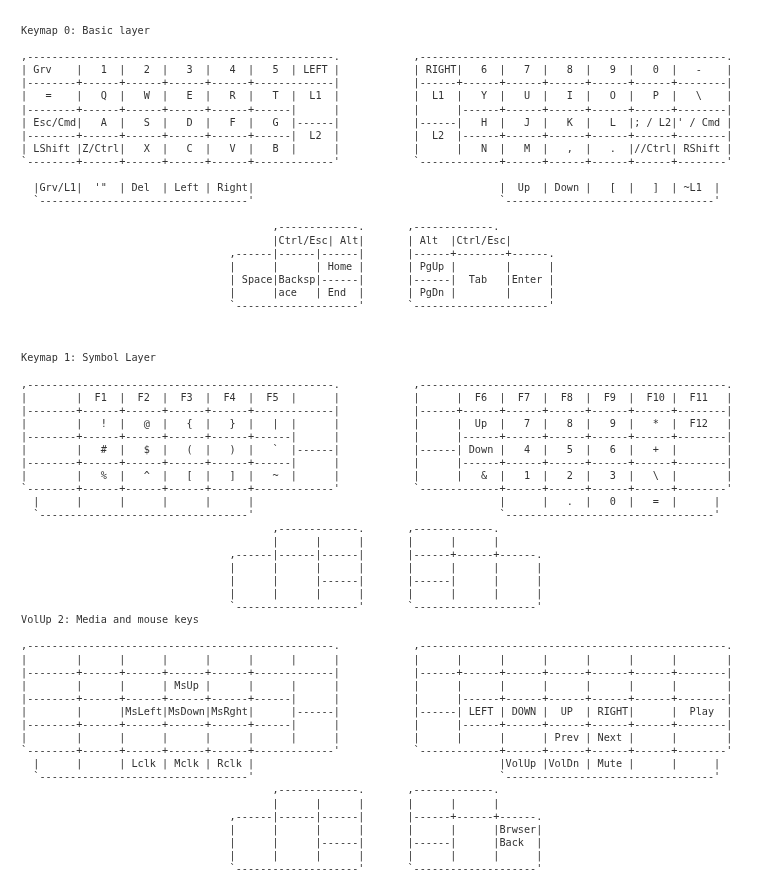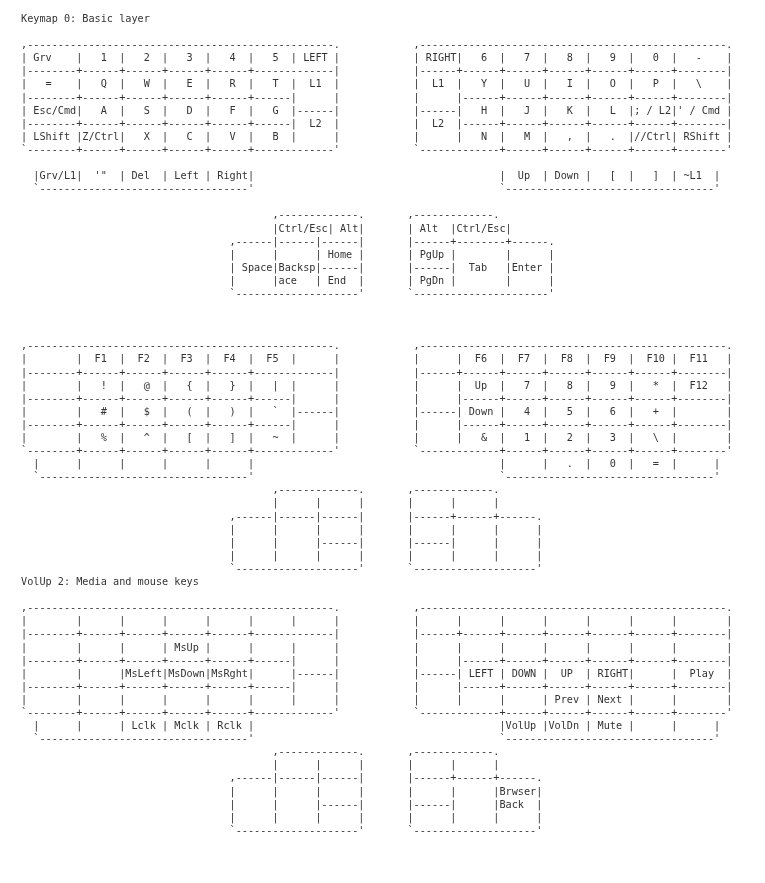"Keymap 0: Basic layer" .doc { padding: 12px 0 0 21px -> 24px 0 0 21px }
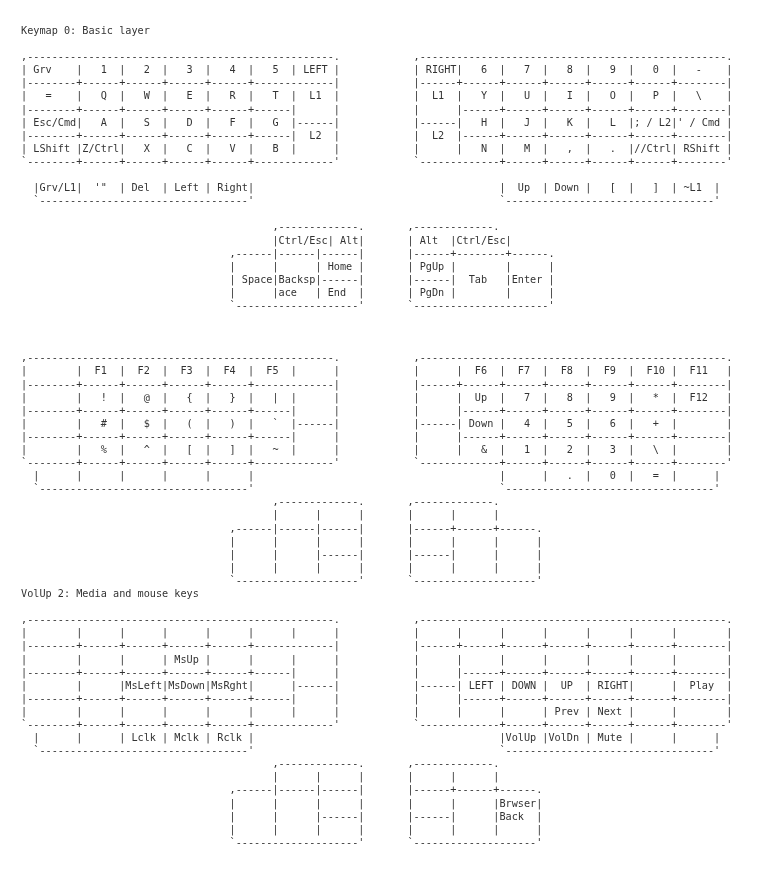"Keymap 1: Symbol Layer" div.km-title { html: none -> <div>Keymap 1: Symbol Layer</div> }
